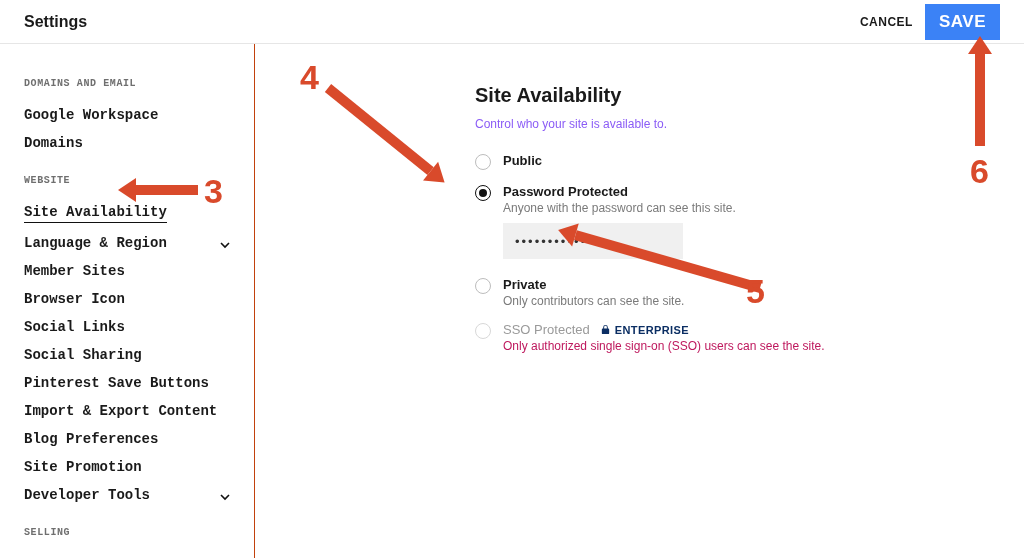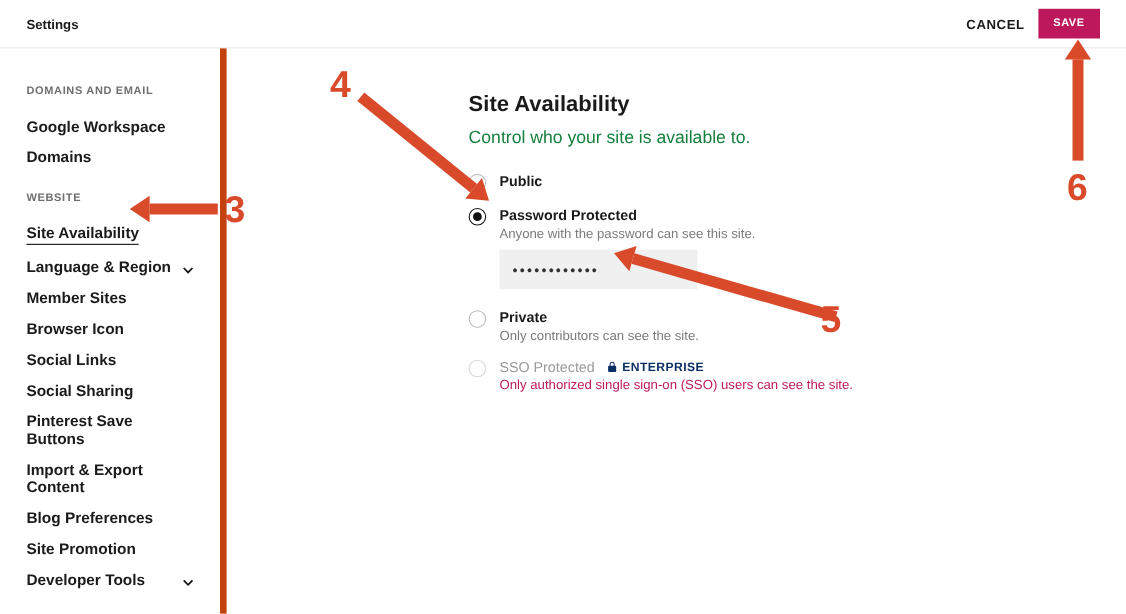"Settings" .topbar h1 { font-size: 12px -> 16px }
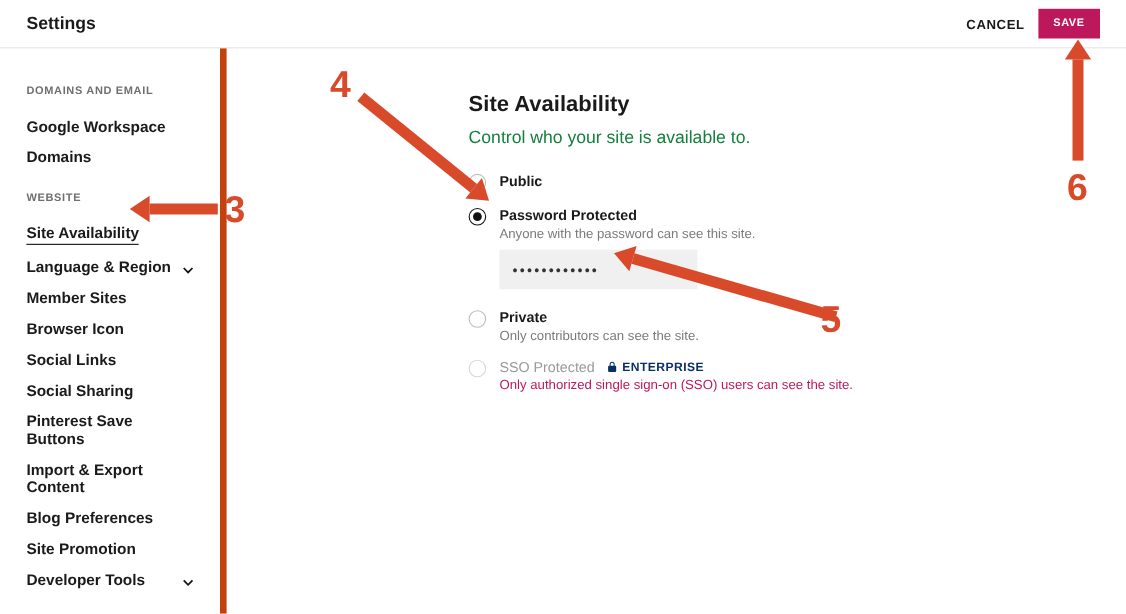"SAVE" .btn-save { background: #be185d -> #3b82f6; font-size: 10px -> 17px }
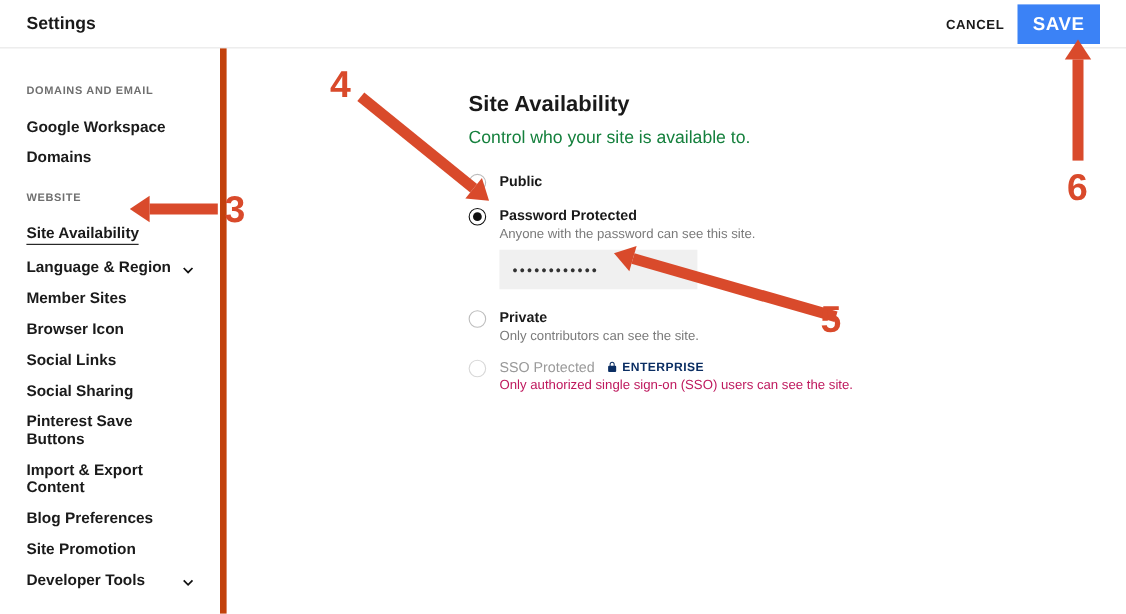"DOMAINS AND EMAIL" .sidebar { border-right: 6px solid #c2410c -> 1px solid #c2410c; font-family: none -> Liberation Mono, monospace; width: 206px -> 255px }
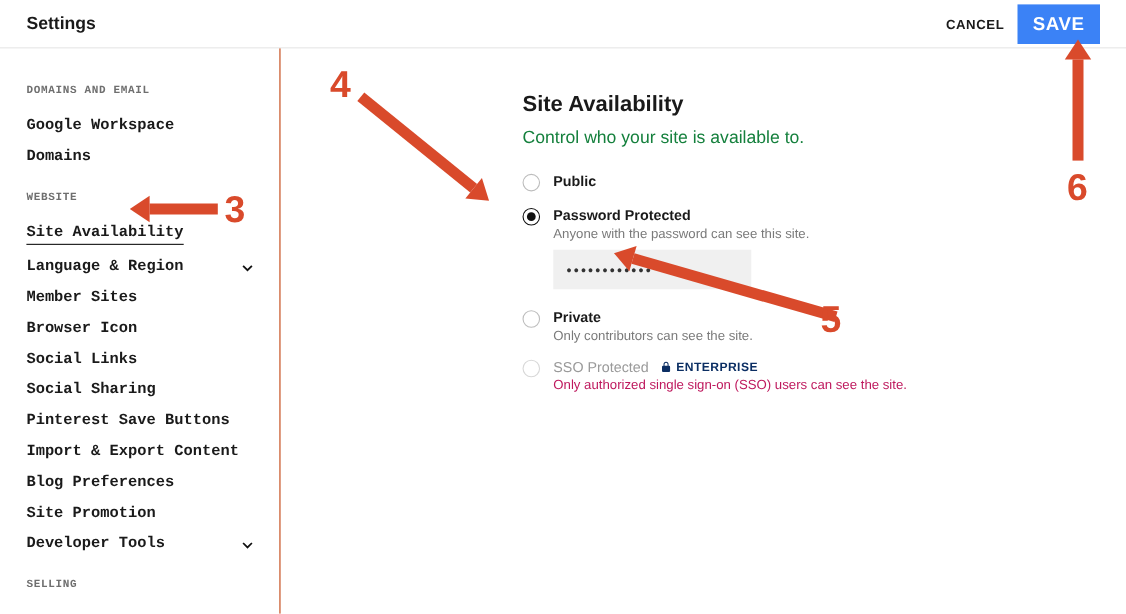"Control who your site is" .panel-sub { color: #15803d -> #8b5cf6; font-size: 16px -> 12px }
